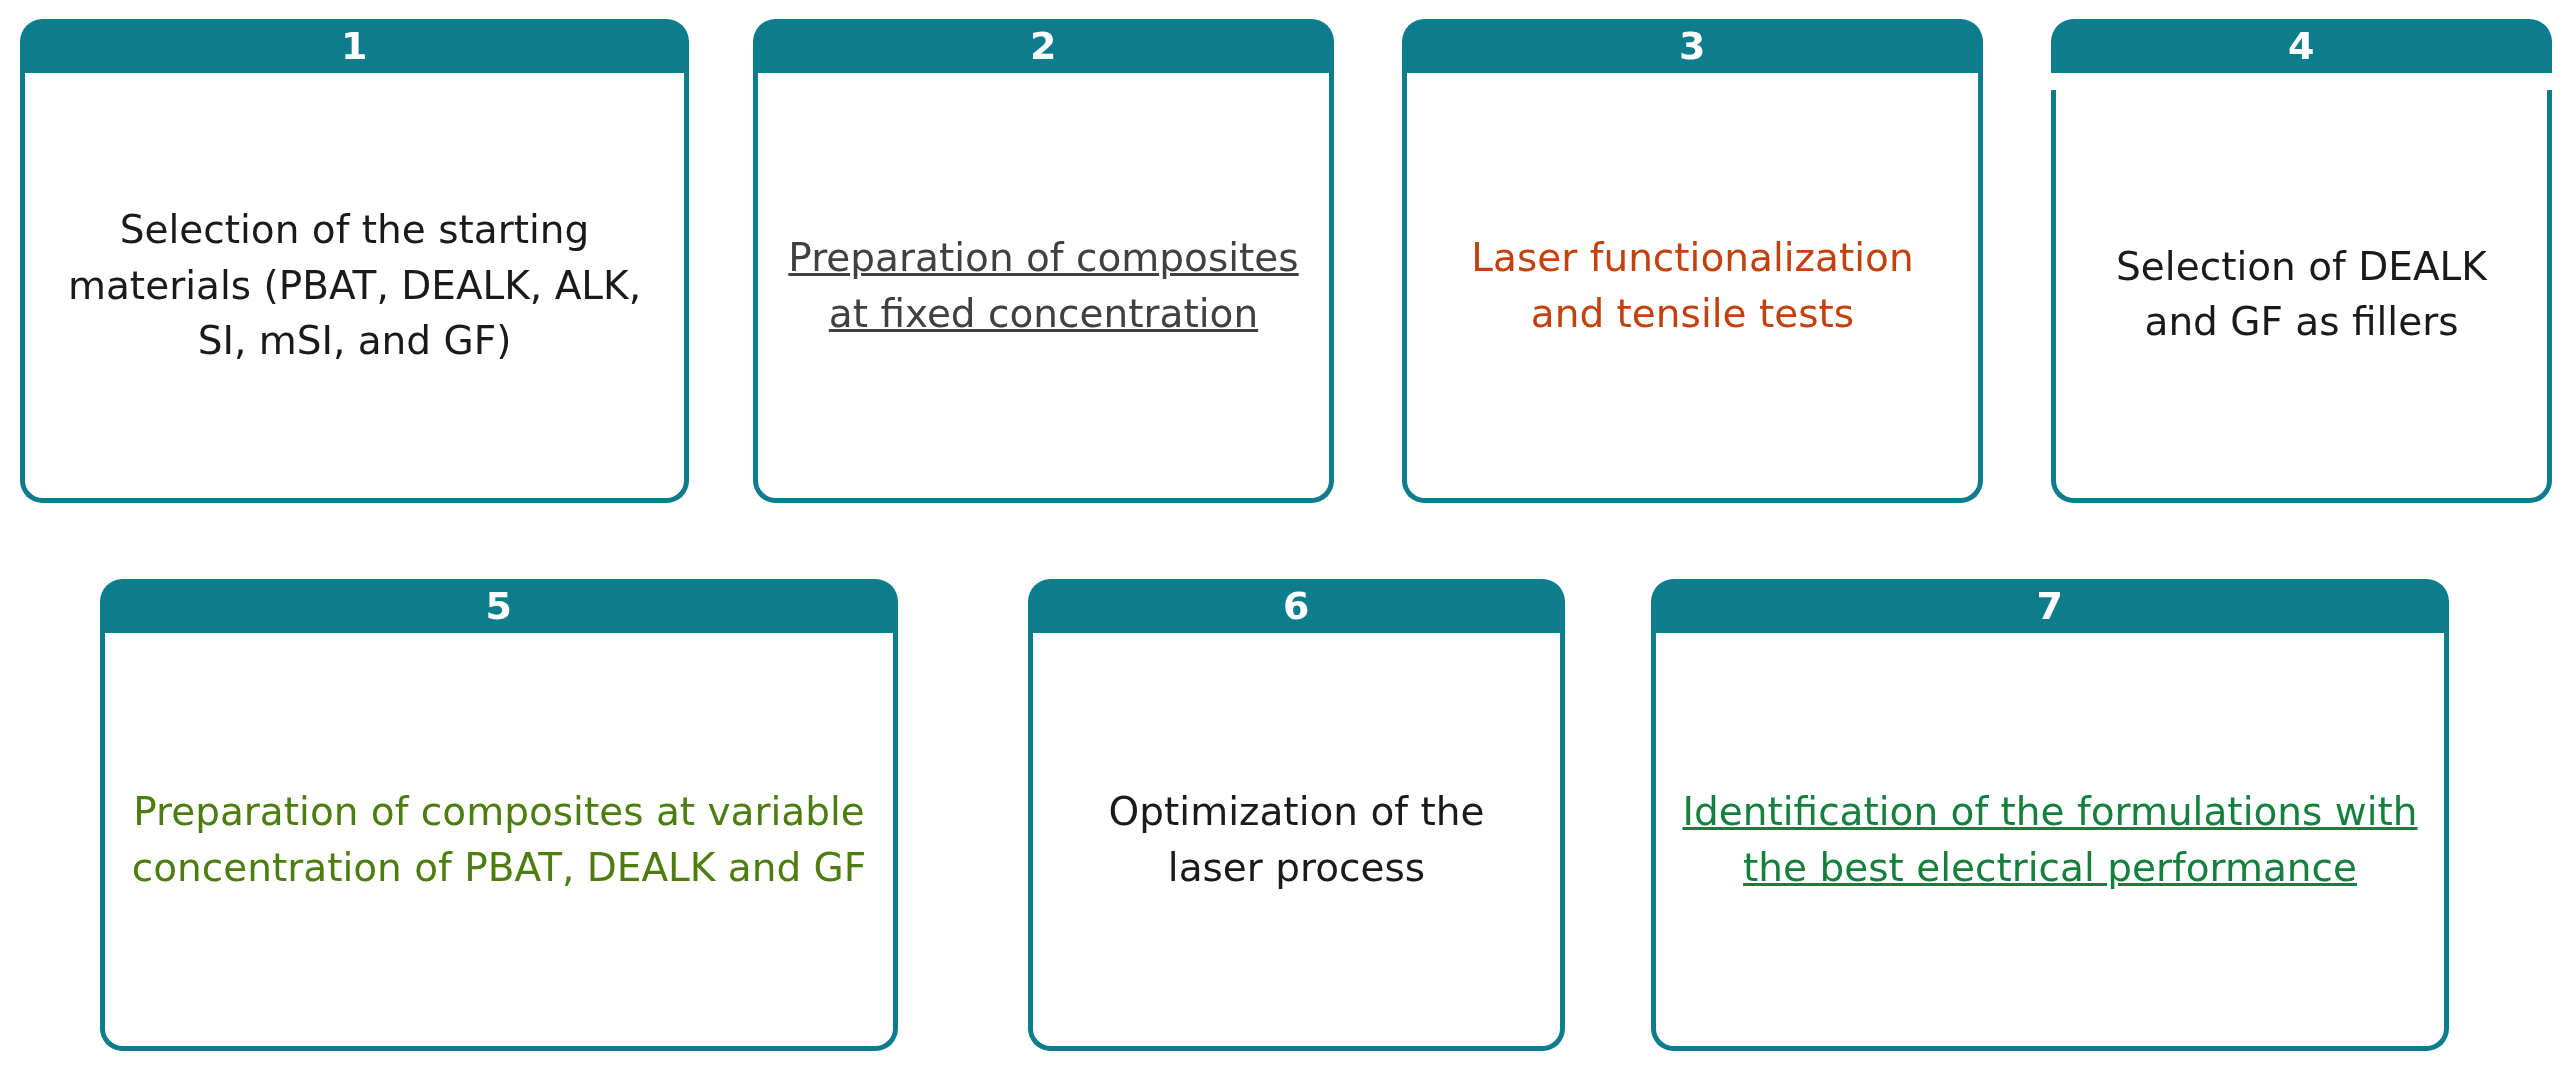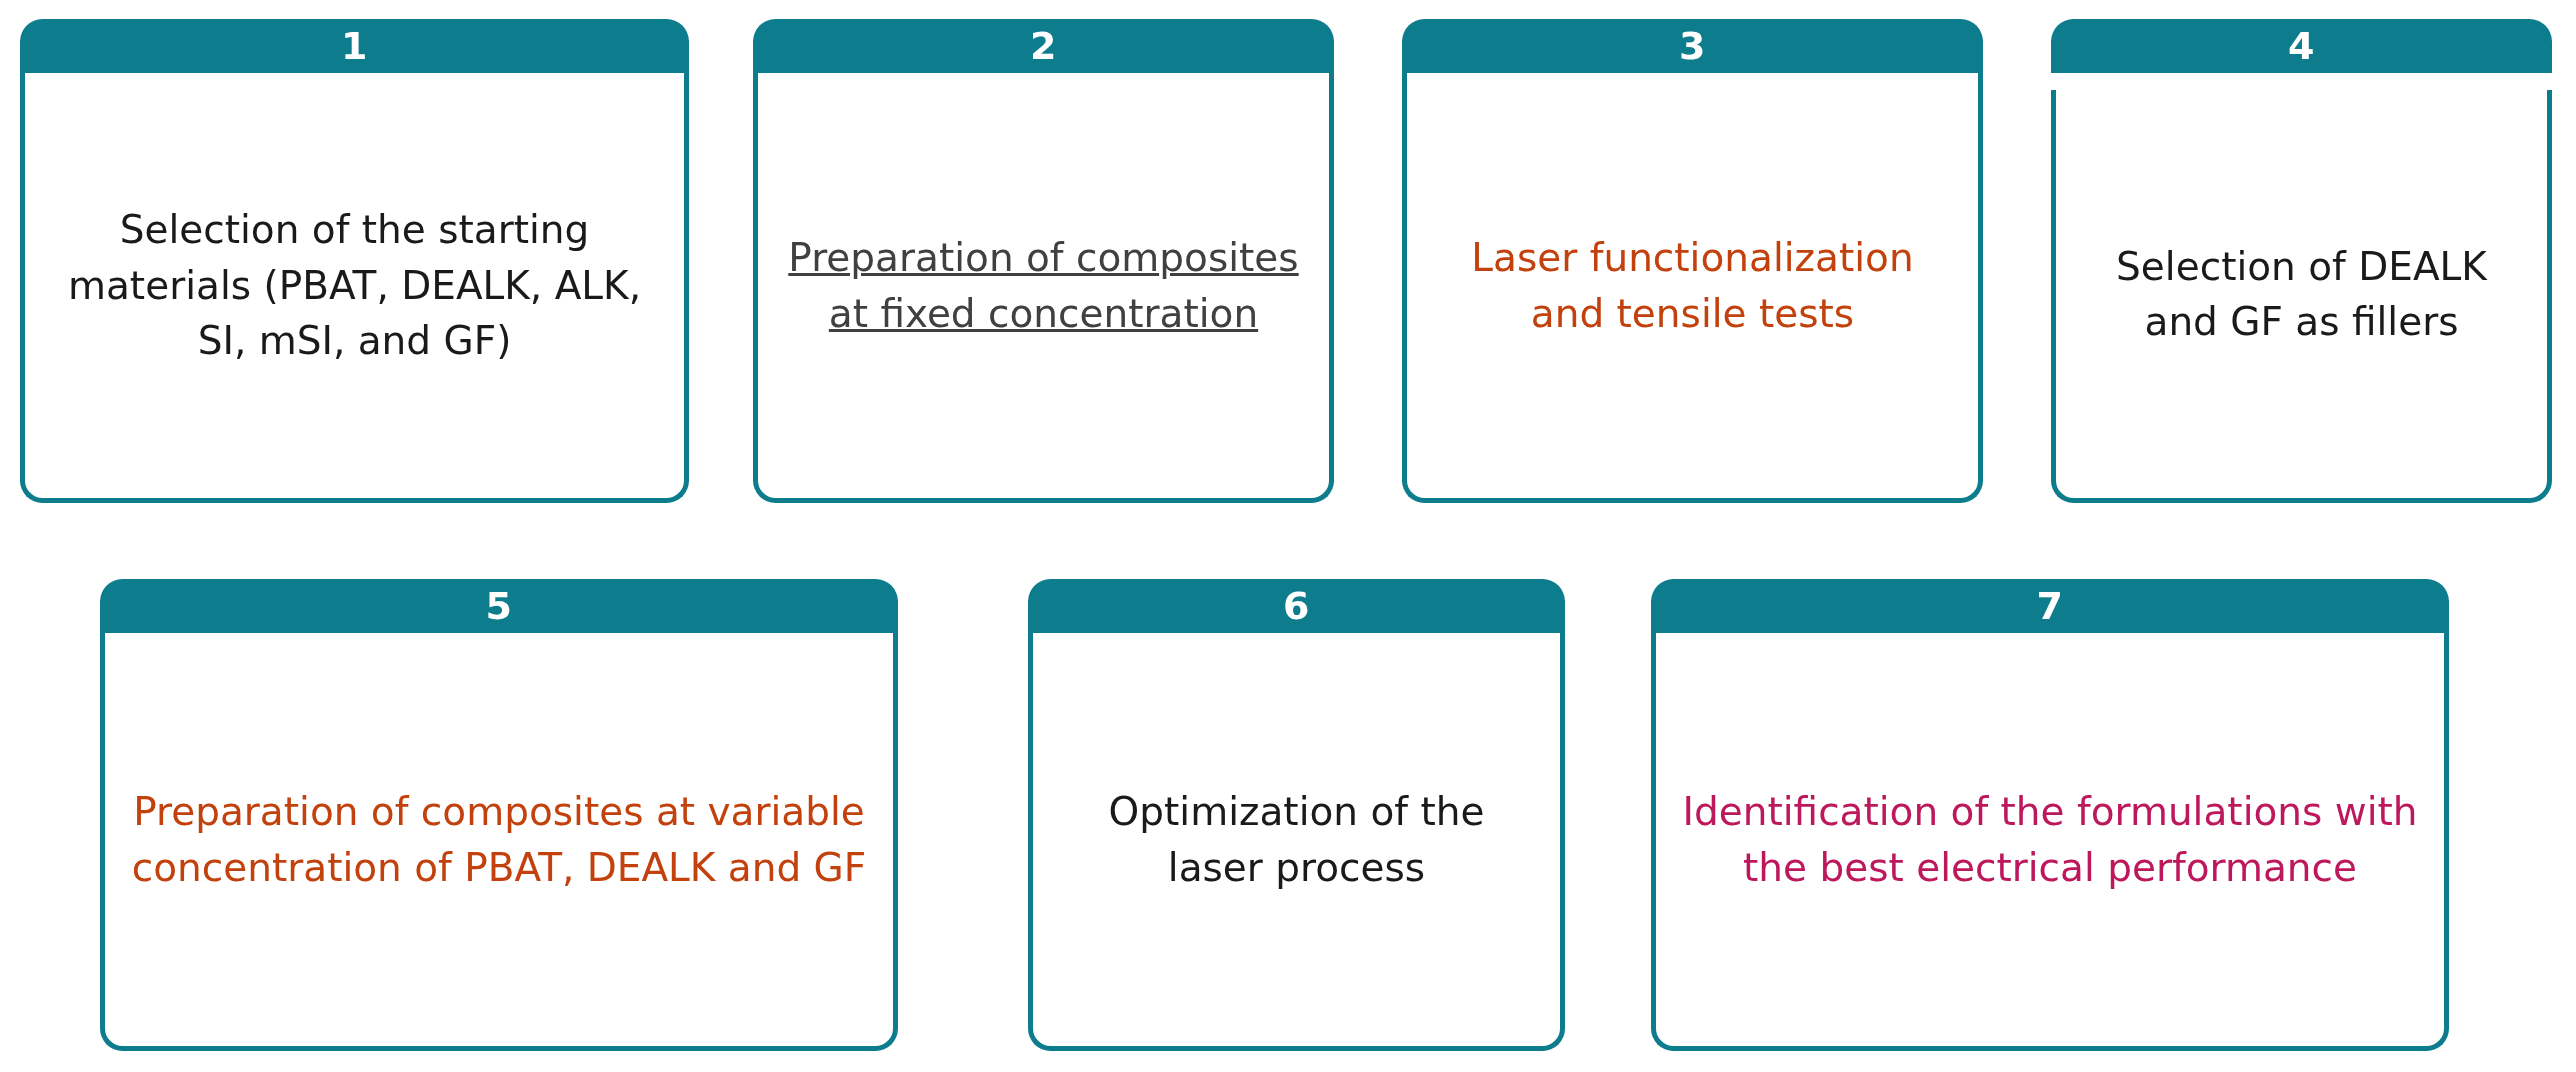"Preparation of composites at variable" div.step-body { color: #c2410c -> #4d7c0f }
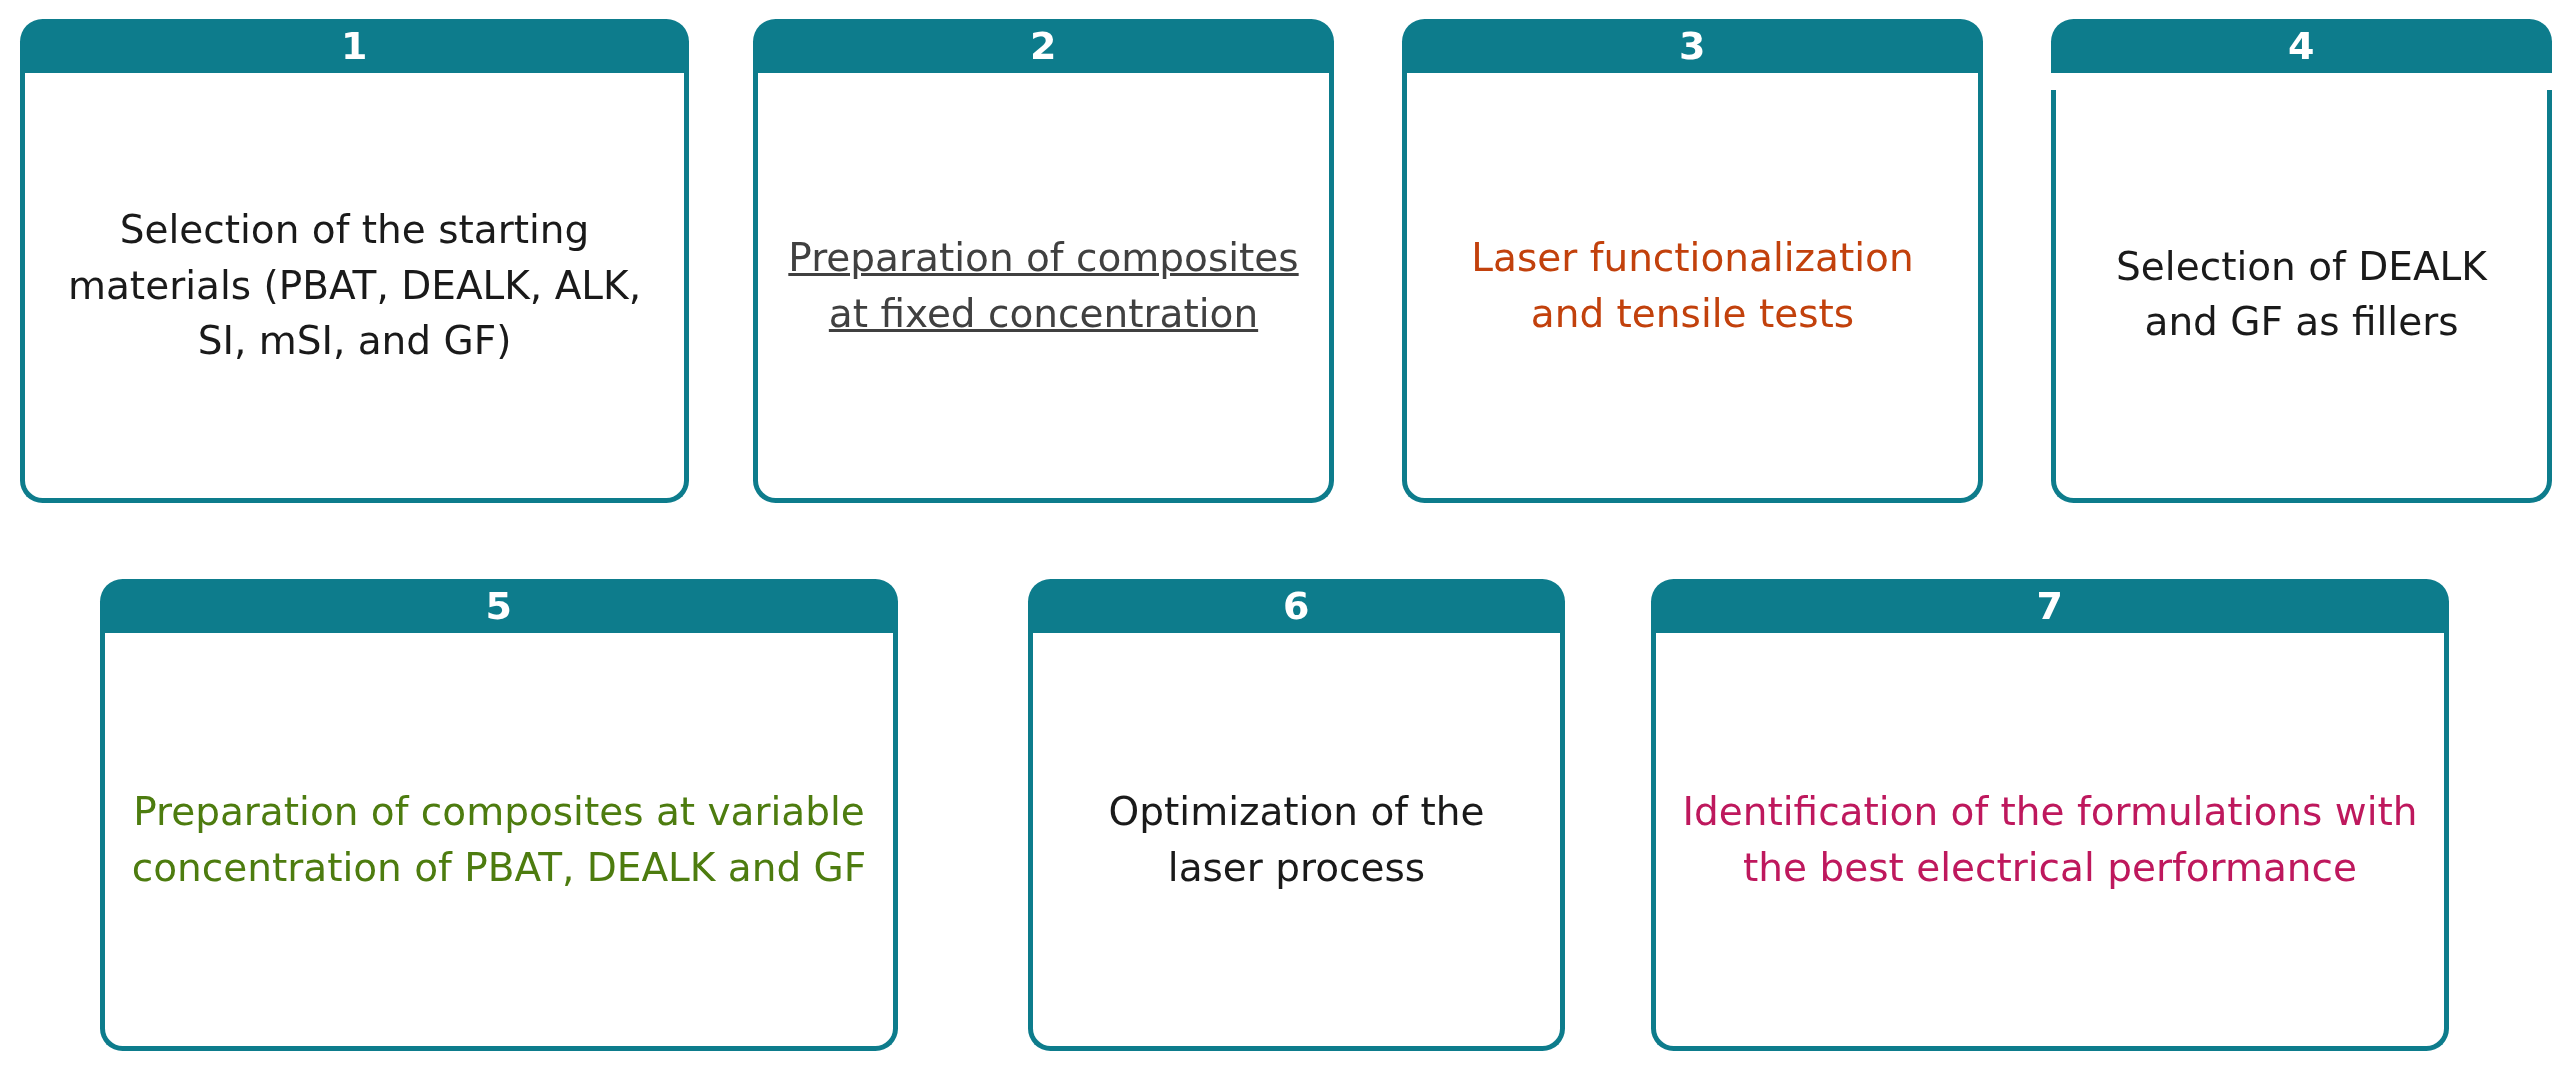"Identification of the formulations with" div.step-body { color: #be185d -> #15803d; text-decoration: none -> underline }
